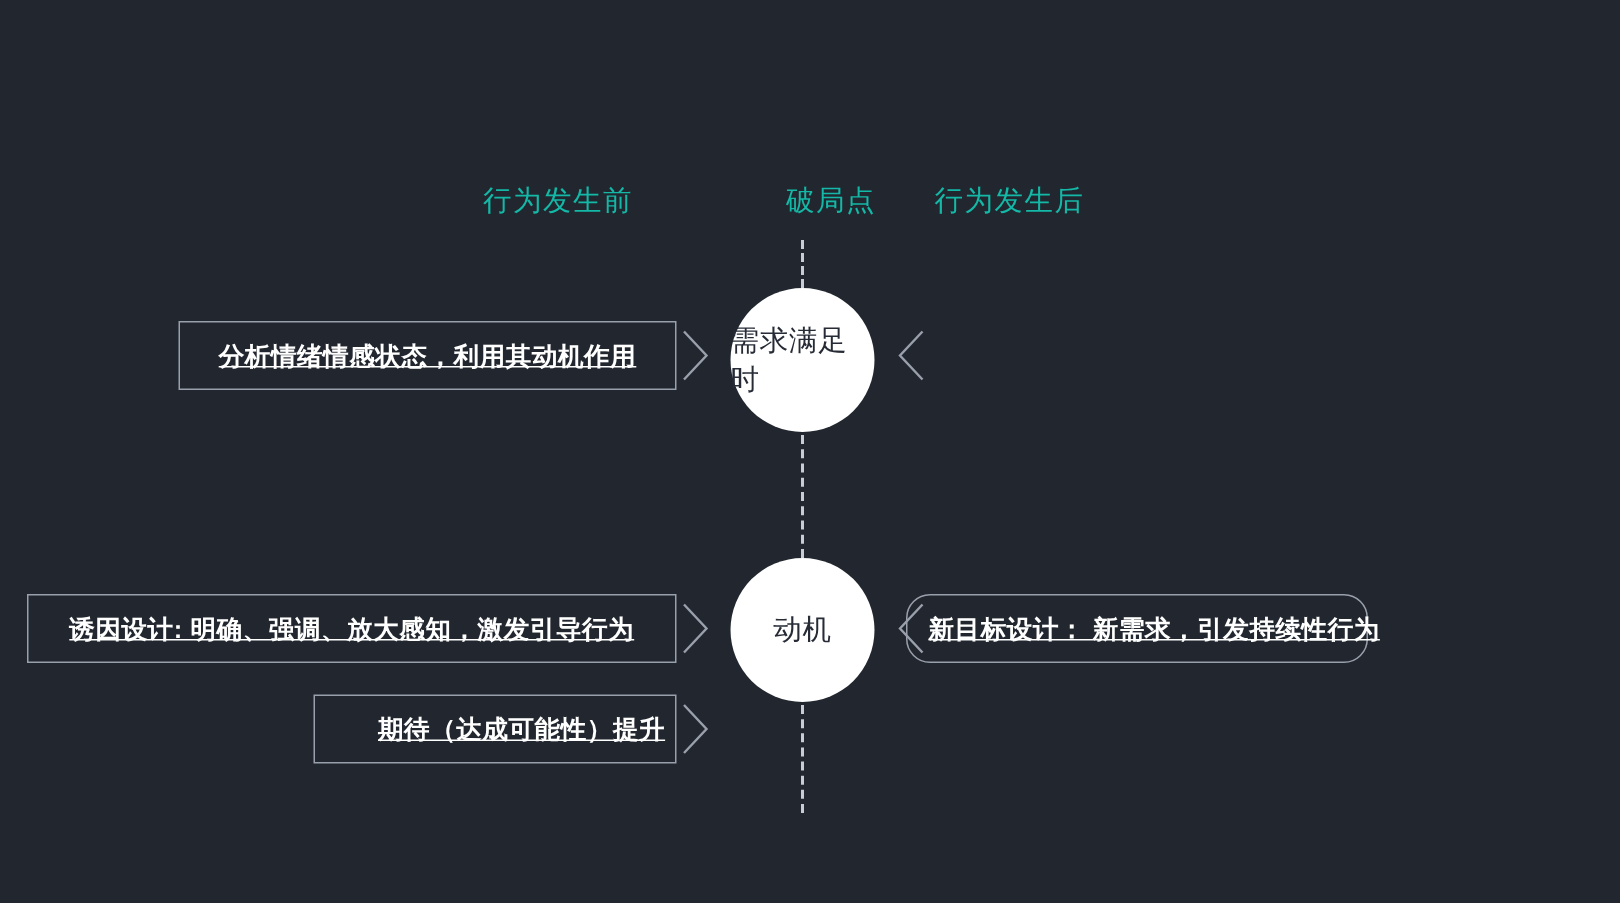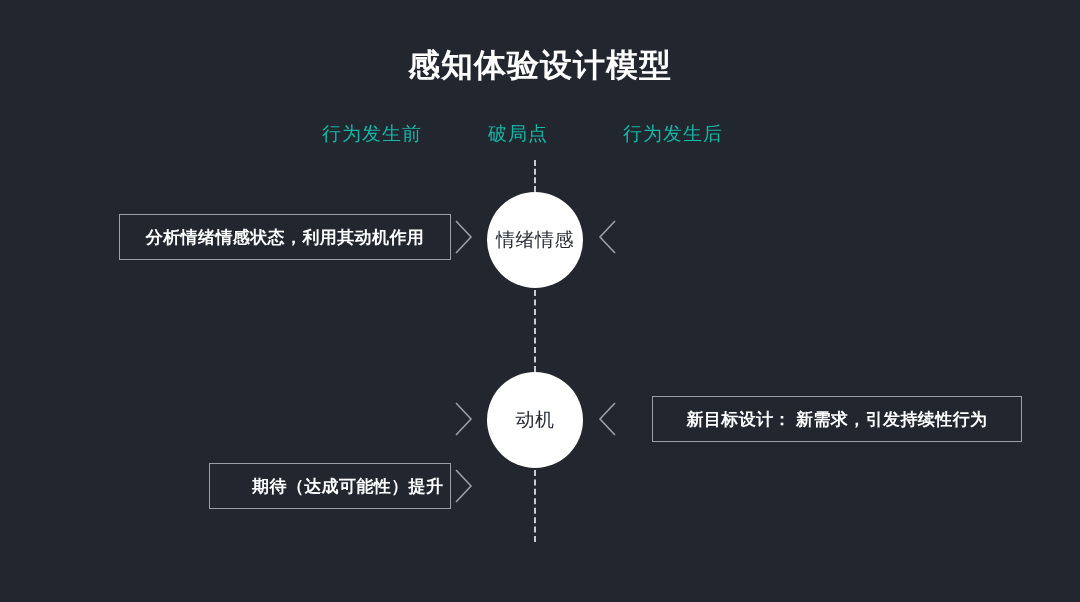"感知体验设计模型" div.title { html: <div>感知体验设计模型</div> -> none }
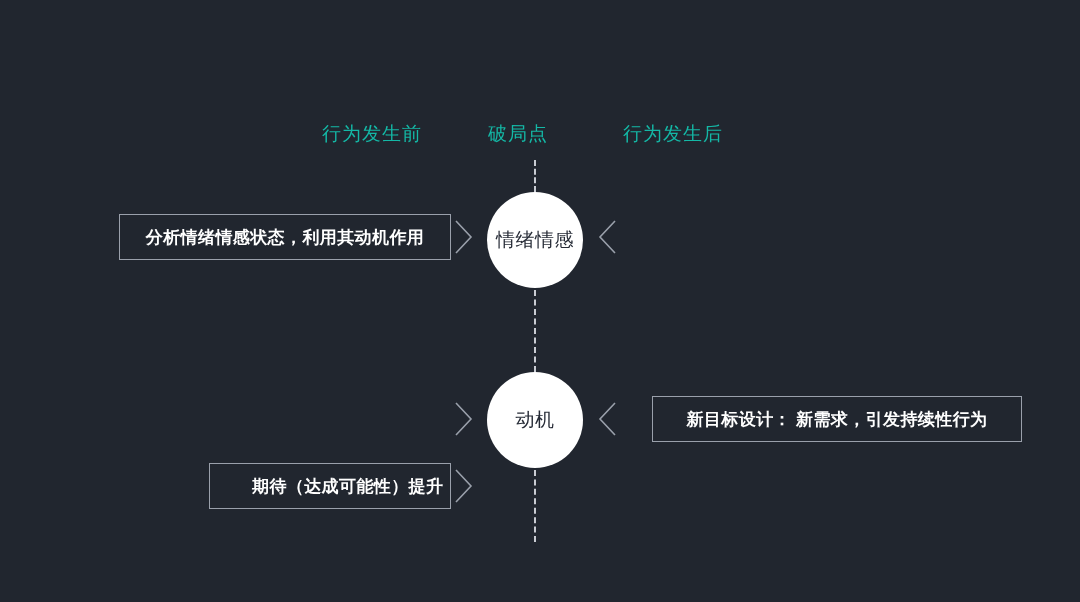"破局点" .col-head.pivot { left: 518px -> 554px }
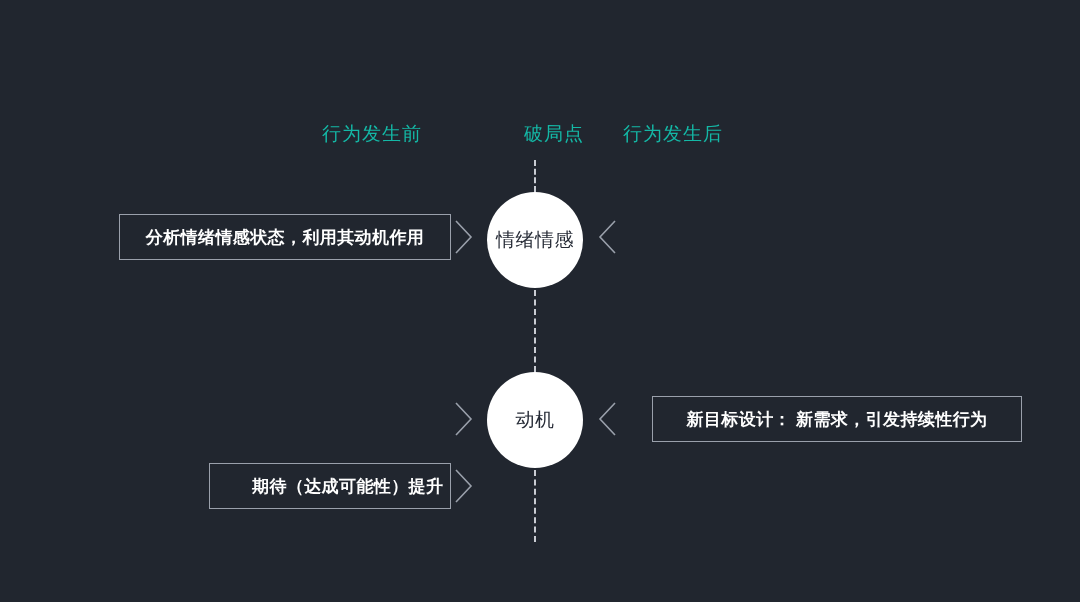"分析情绪情感状态，利用其动机作用" .box .txt { text-decoration: none -> underline }
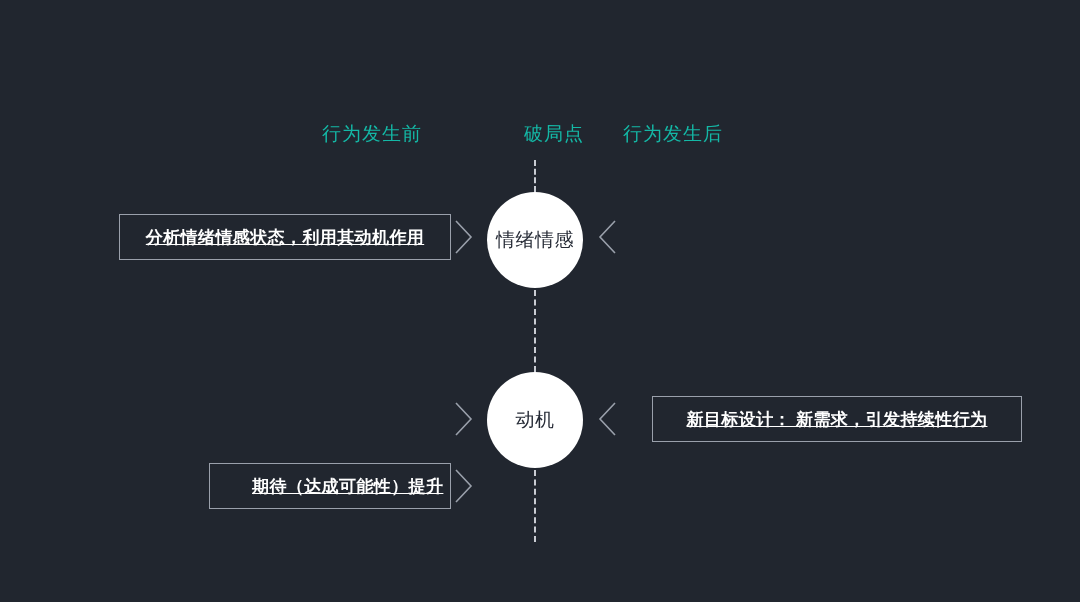"情绪情感" span { text: 情绪情感 -> 需求满足时 }
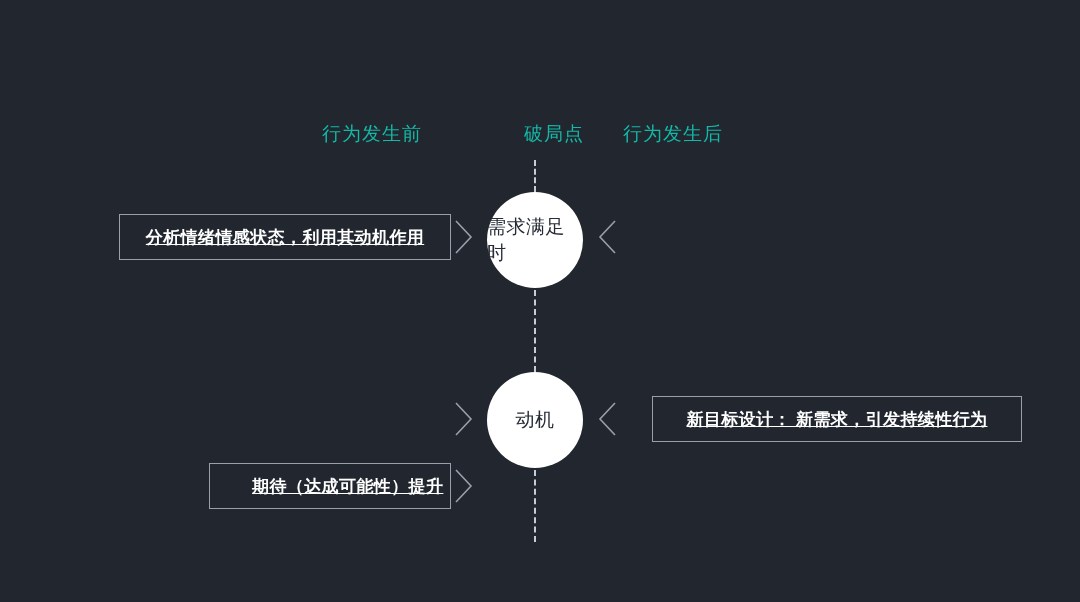"诱因设计: 明确、强调、放大感知，激发引导行为" div.box { html: none -> <div> <span>诱因设计: 明确、强调、放大感知，激发引导行为</span> </div> }
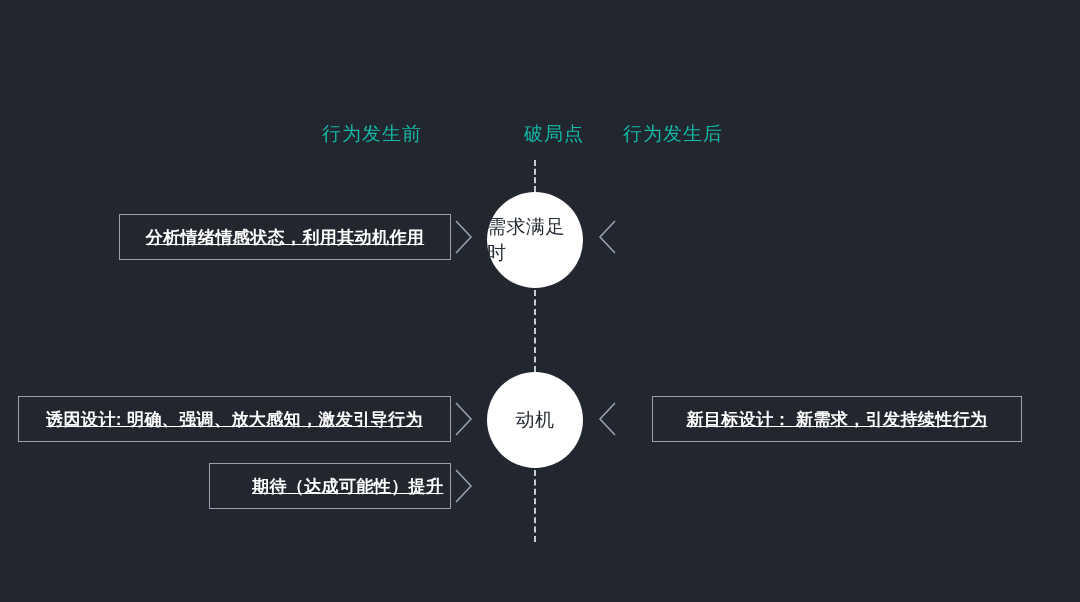"新目标设计： 新需求，引发持续性行为" .box.b4 { border-radius: none -> 16px; left: 652px -> 604px; width: 370px -> 308px }
